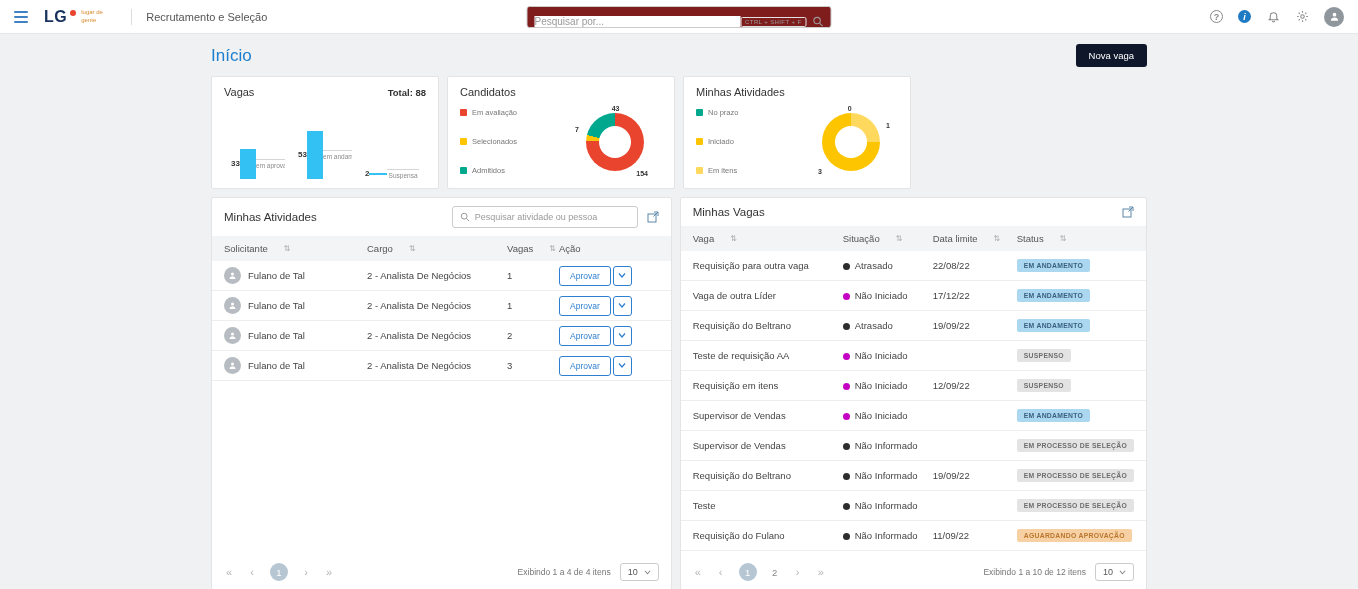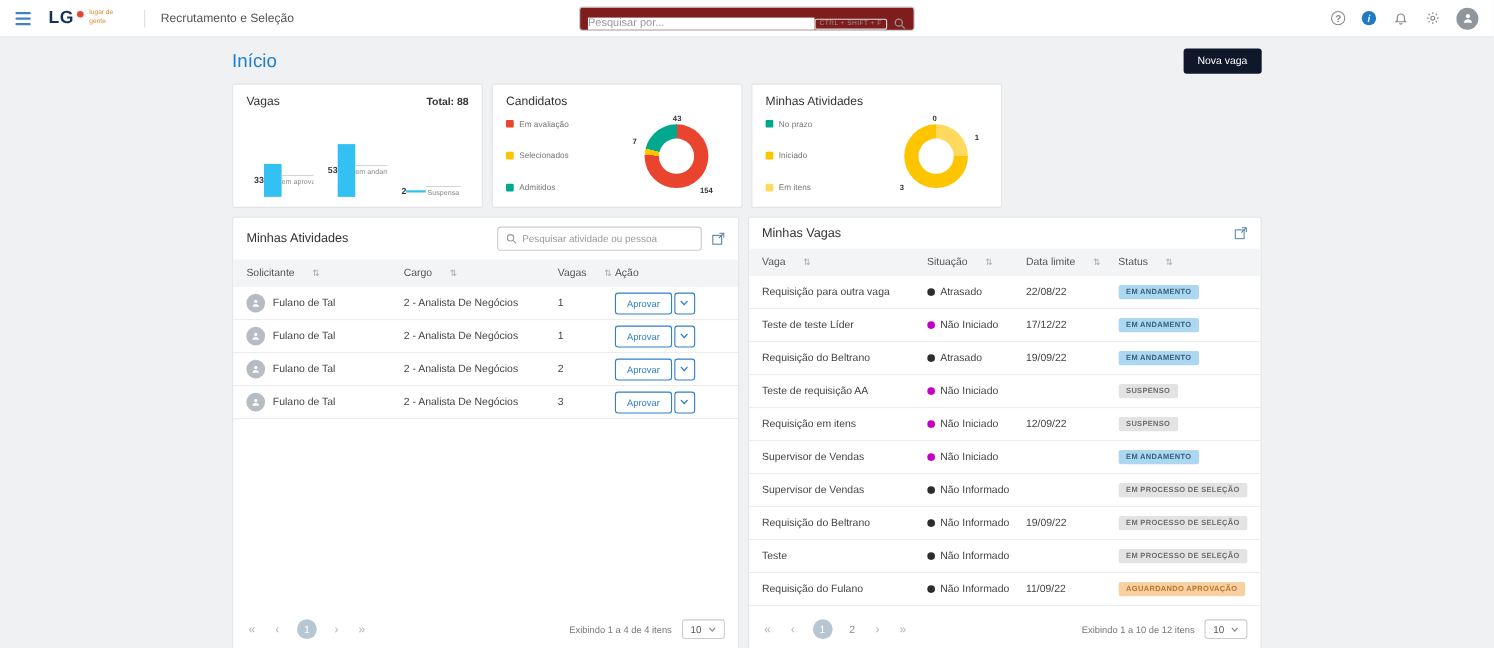"Teste de teste Líder" span { text: Teste de teste -> Vaga de outra }
